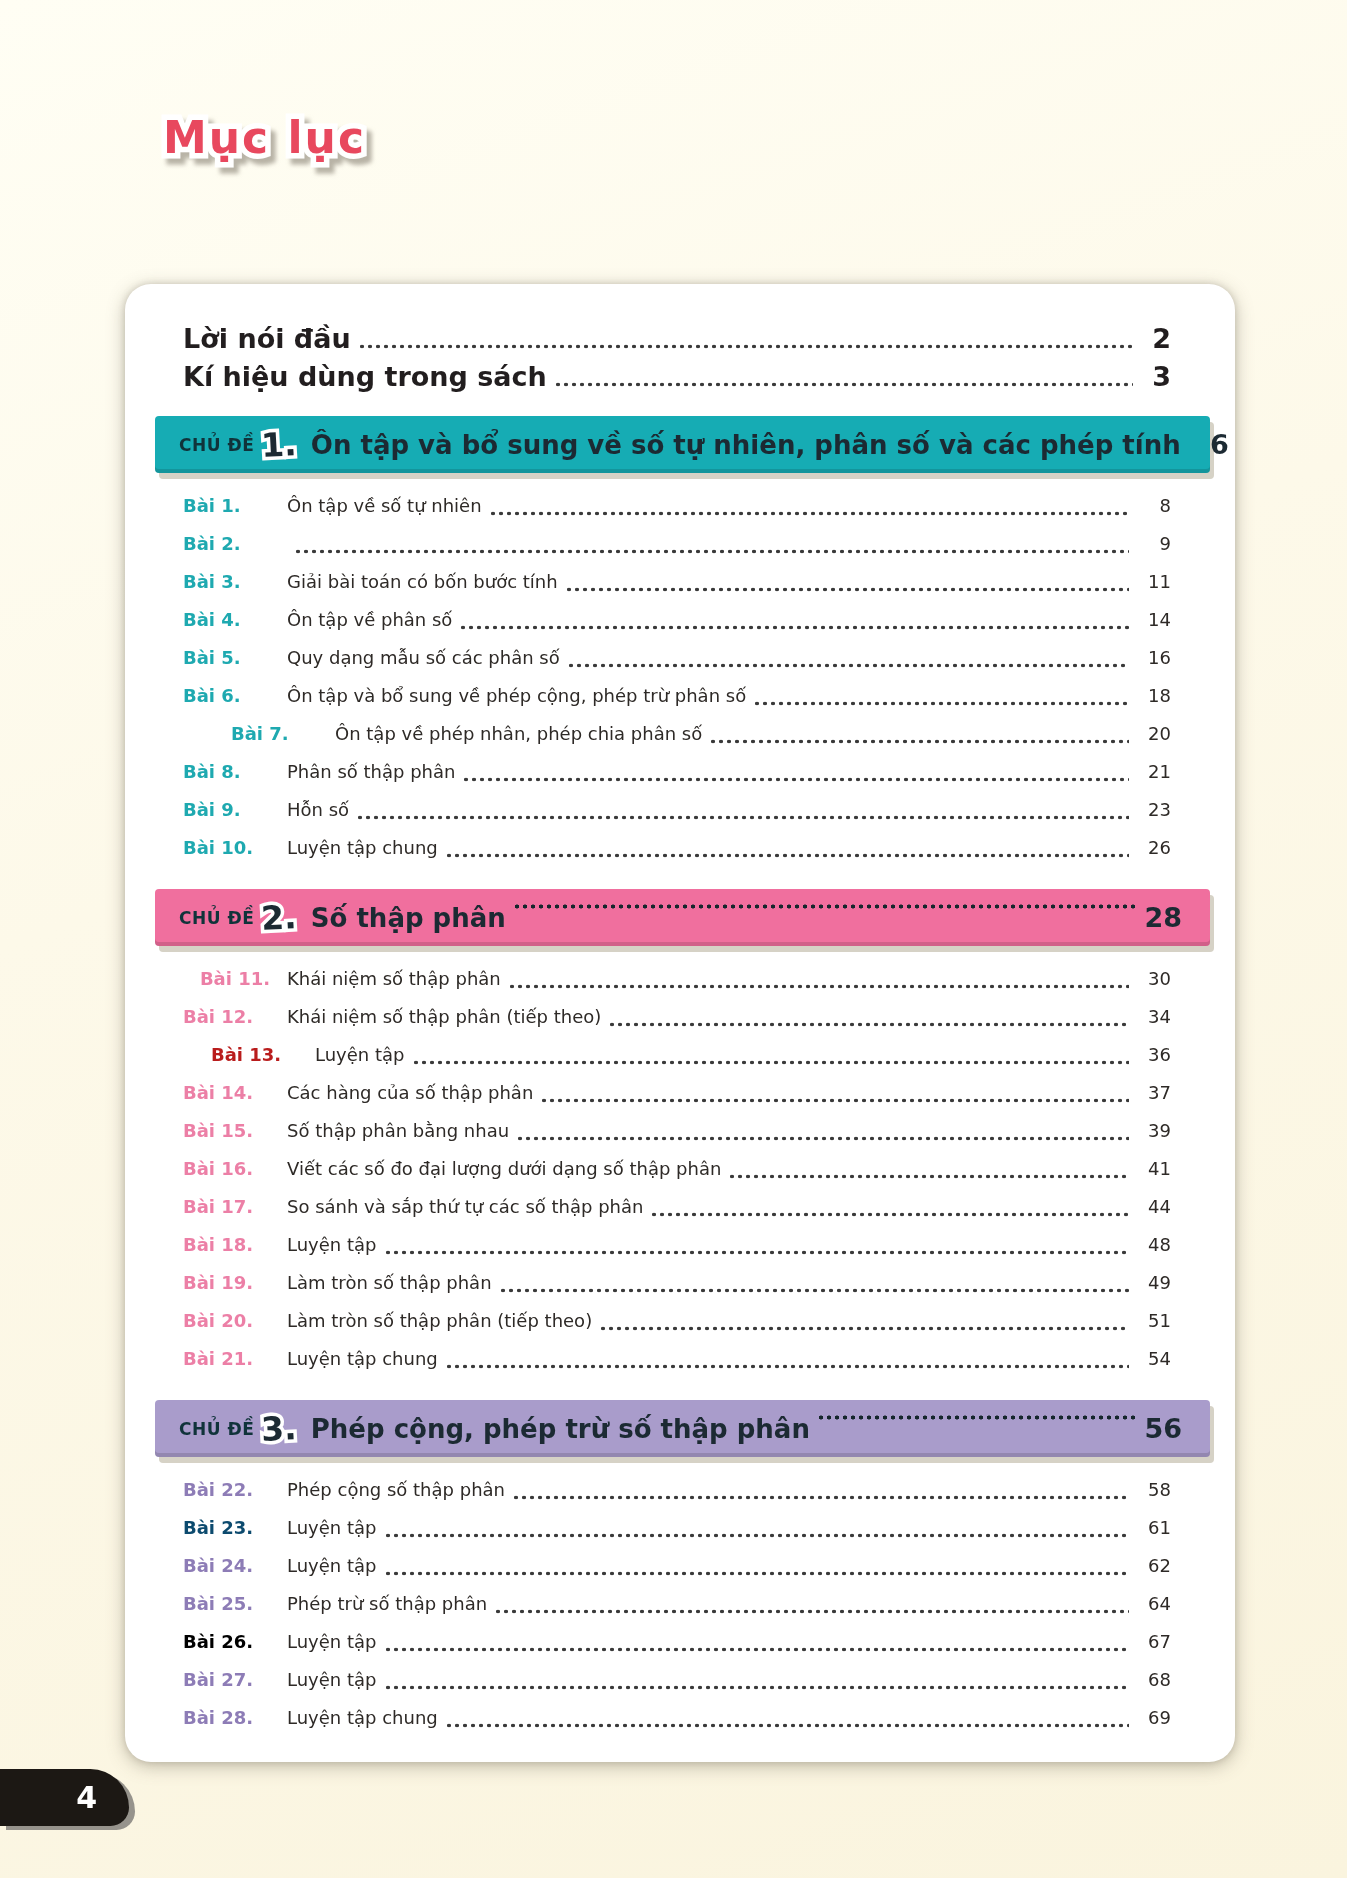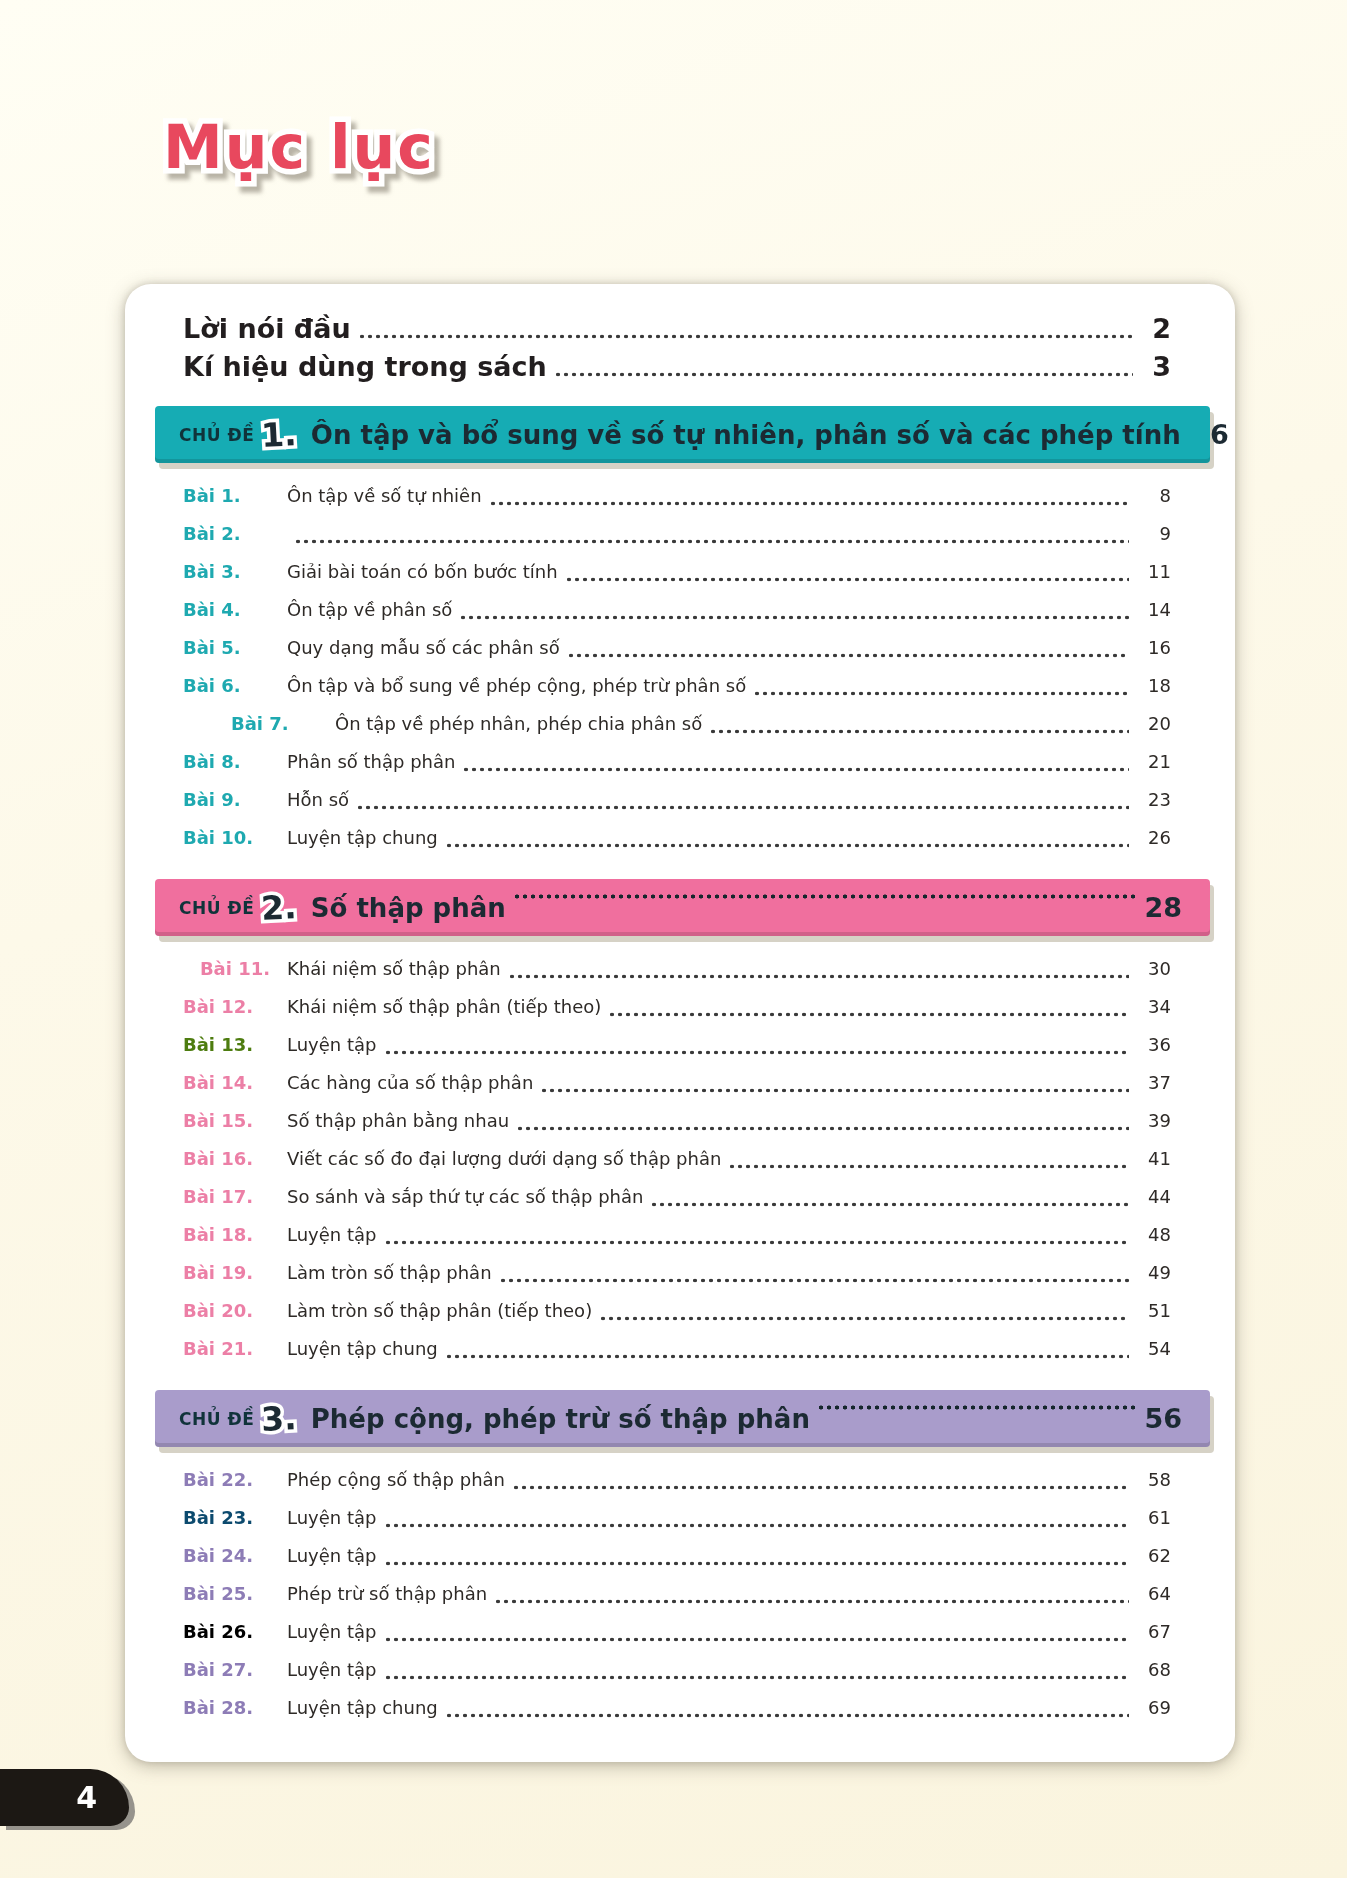"Mục lục" .page-title { font-size: 60px -> 44px }
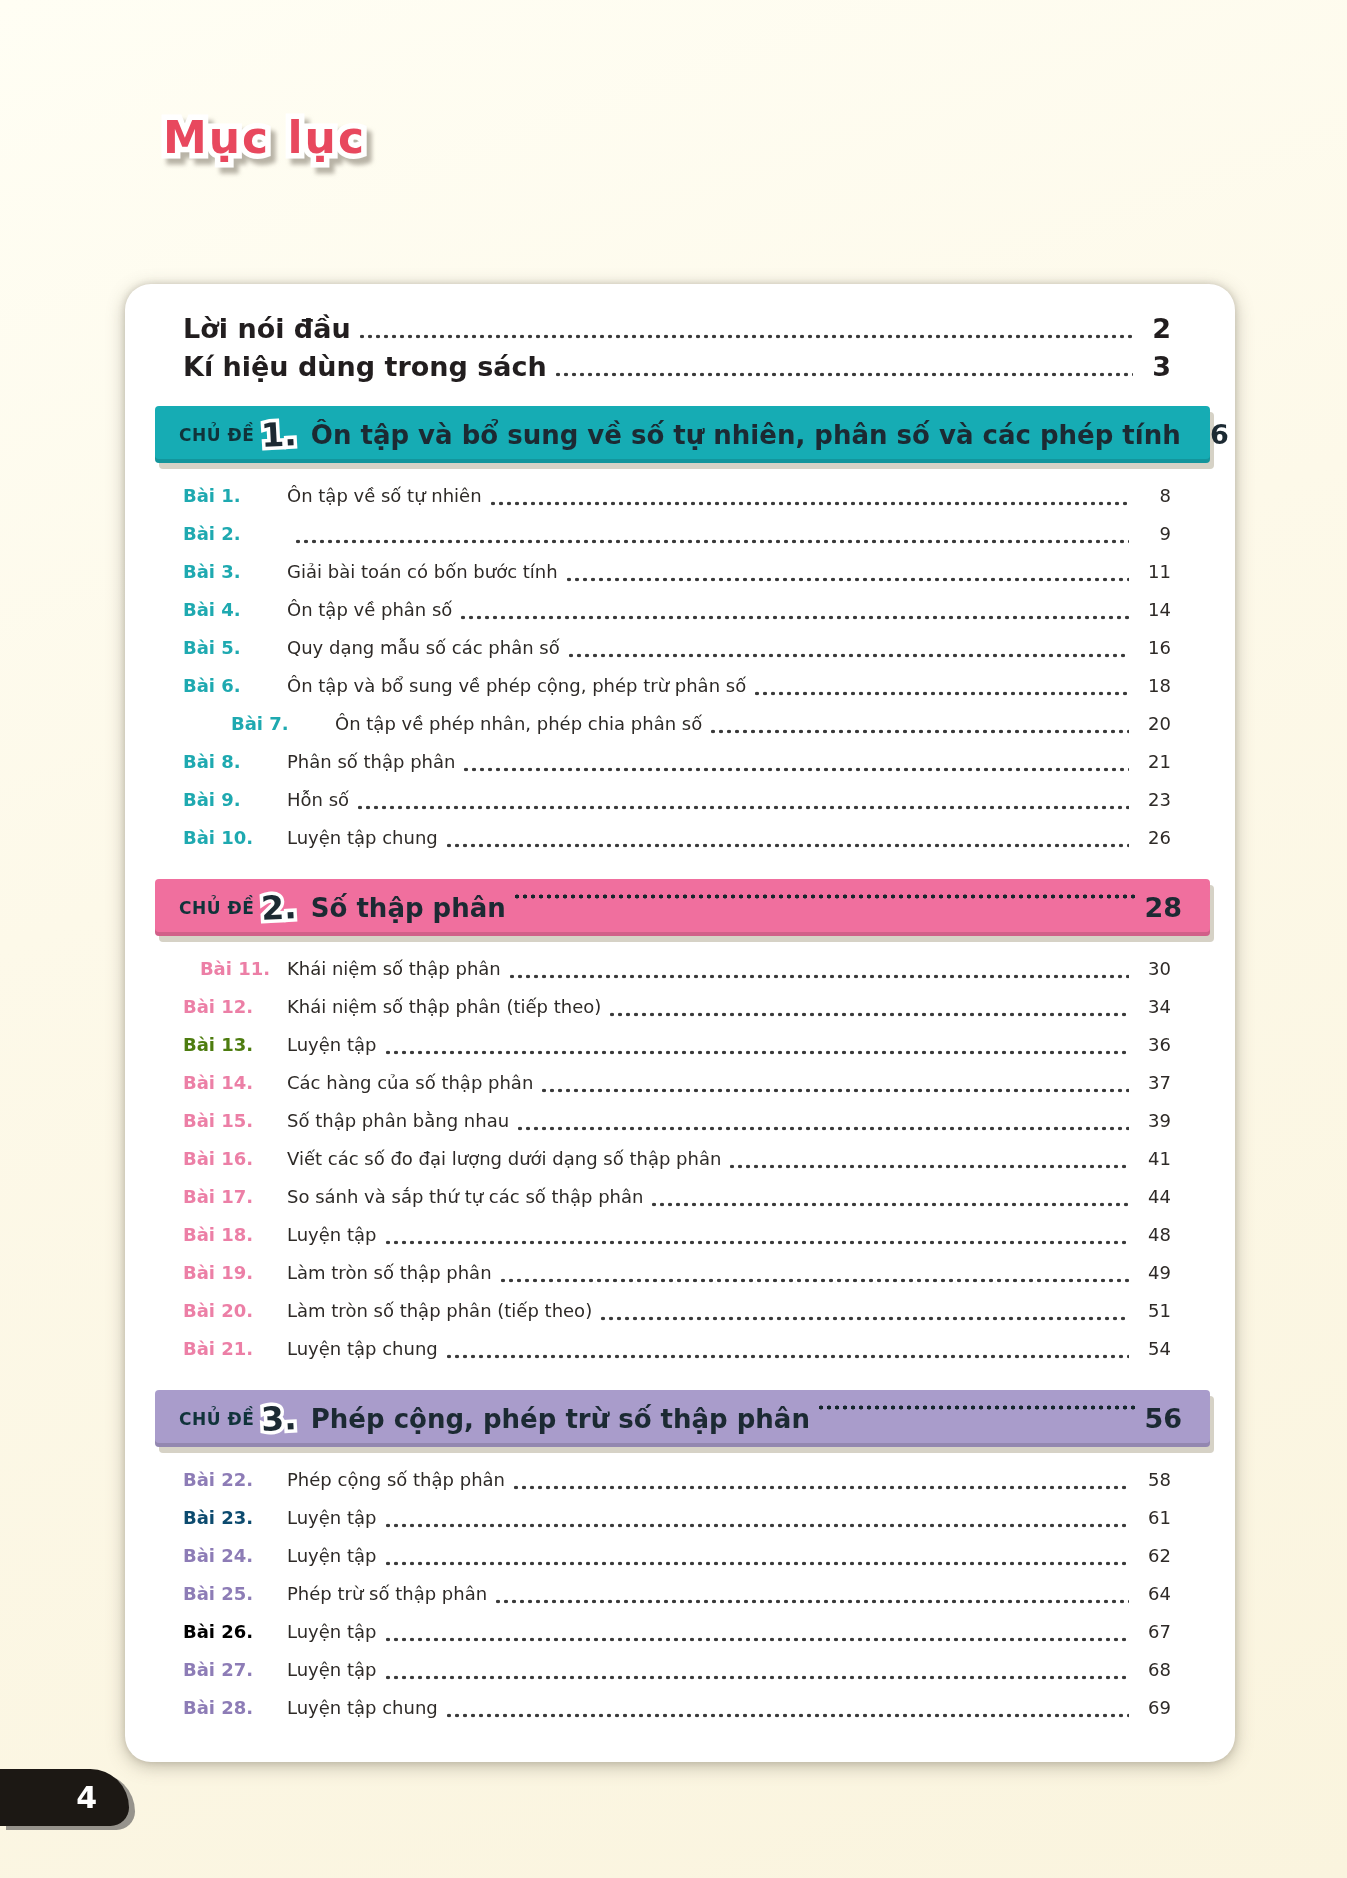"Lời nói đầu" .toc-card { padding: 20px 64px 0 58px -> 30px 64px 0 58px }
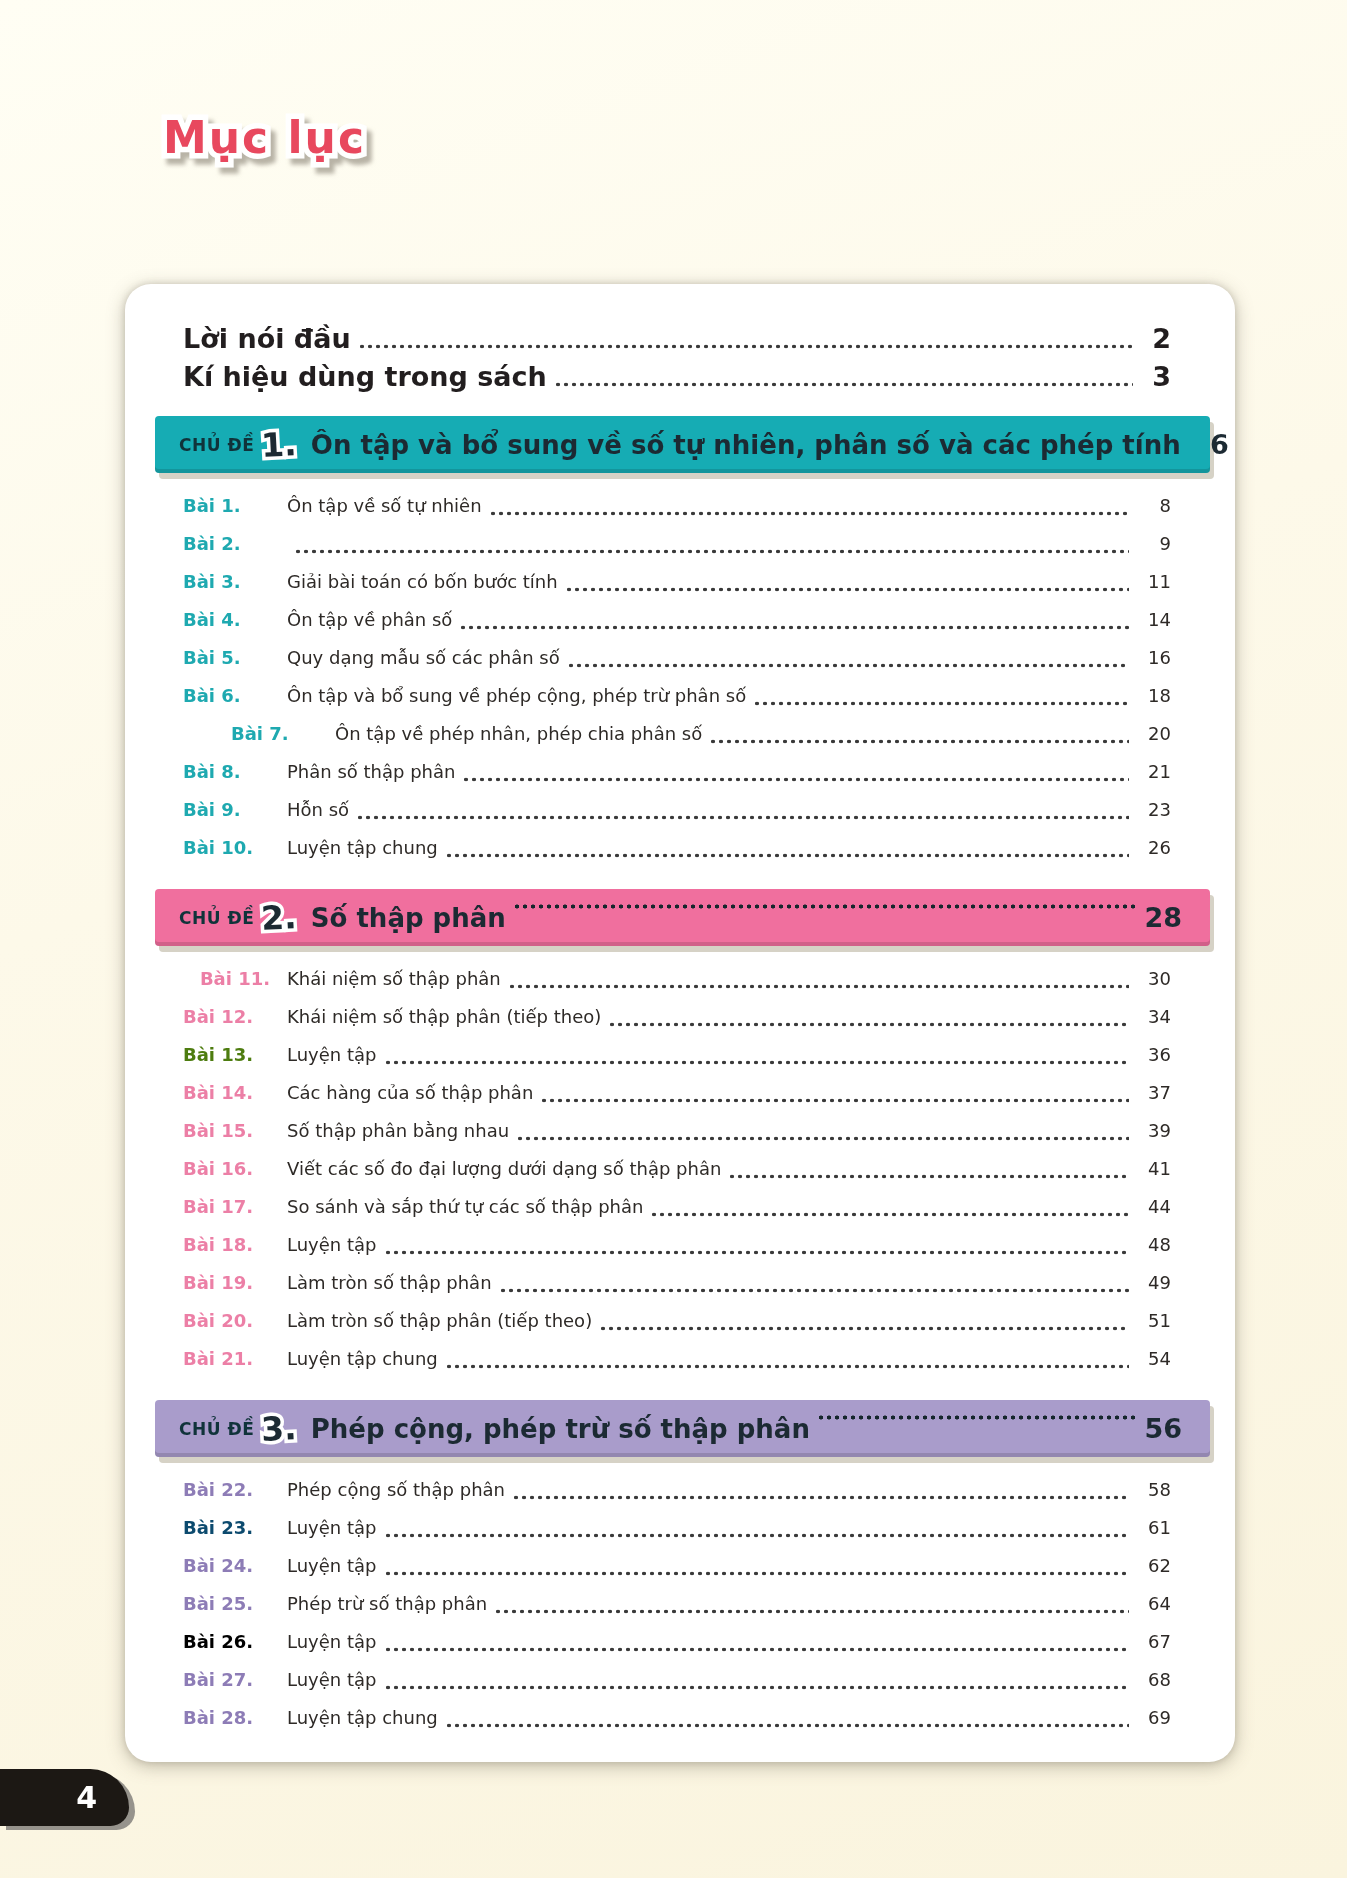"Bài 13." span.lesson-label { color: #4d7c0f -> #b91c1c; margin-left: none -> 28px }
